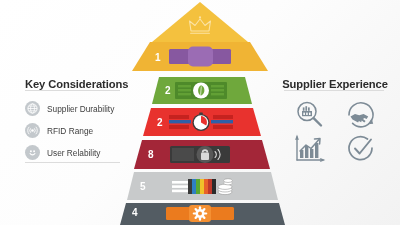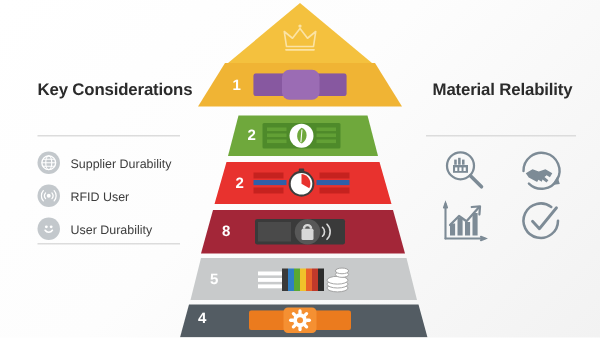"Key Considerations" .panel-title { top: 54px -> 78px }
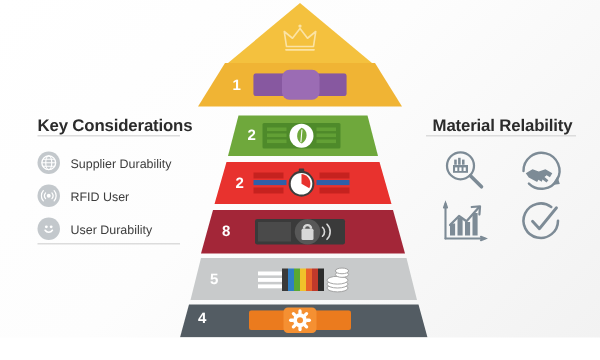"Material Relability" div.panel-title { text: Material Relability -> Supplier Experience }
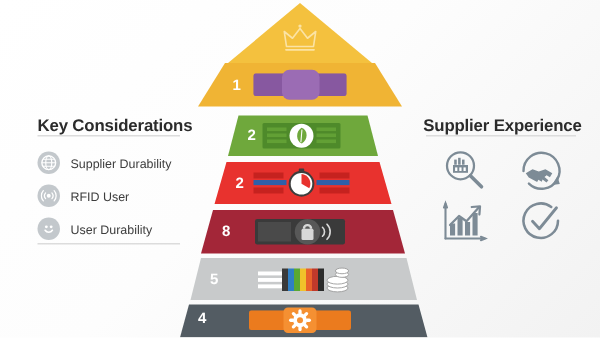"RFID User" span.kc-label { text: User -> Range }
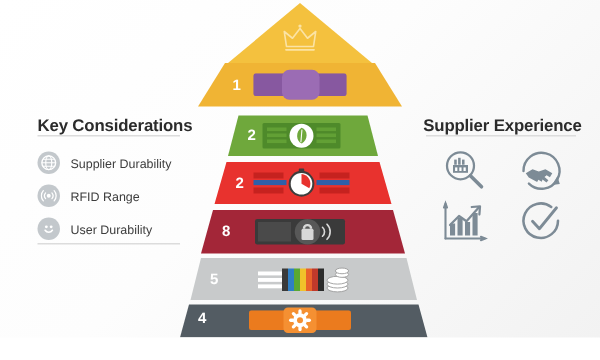"User Durability" span.kc-label { text: Durability -> Relability }
